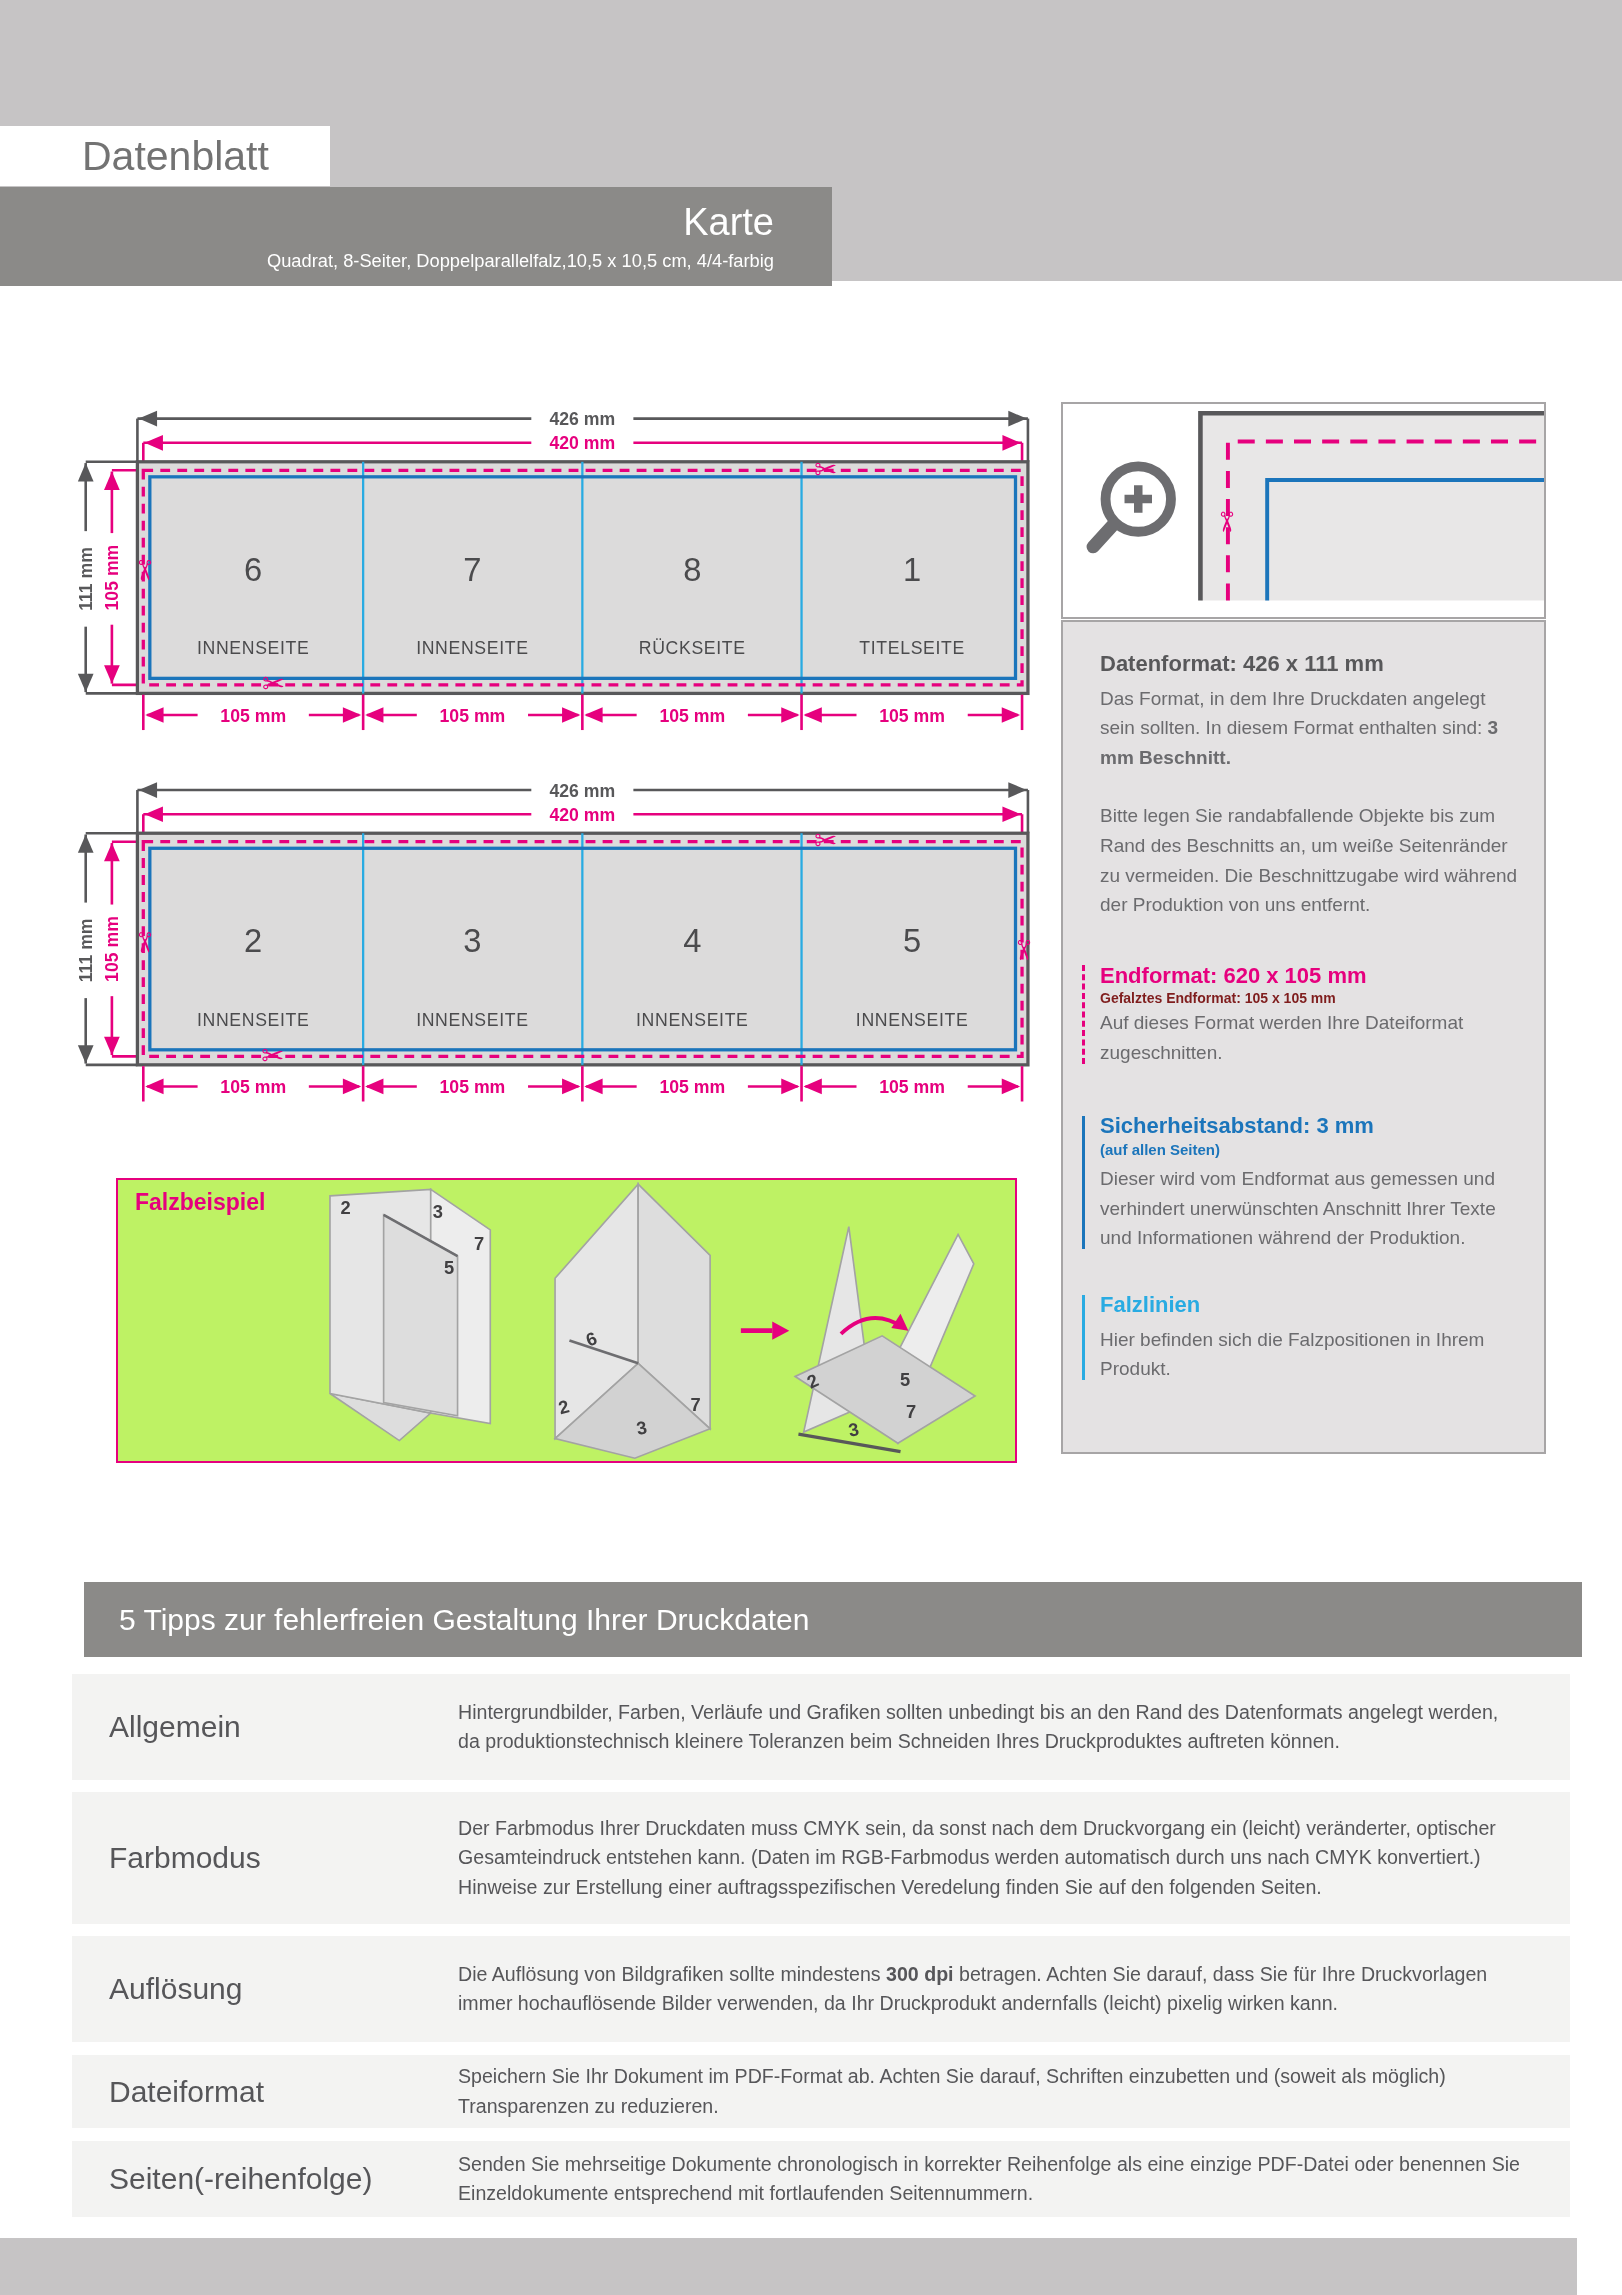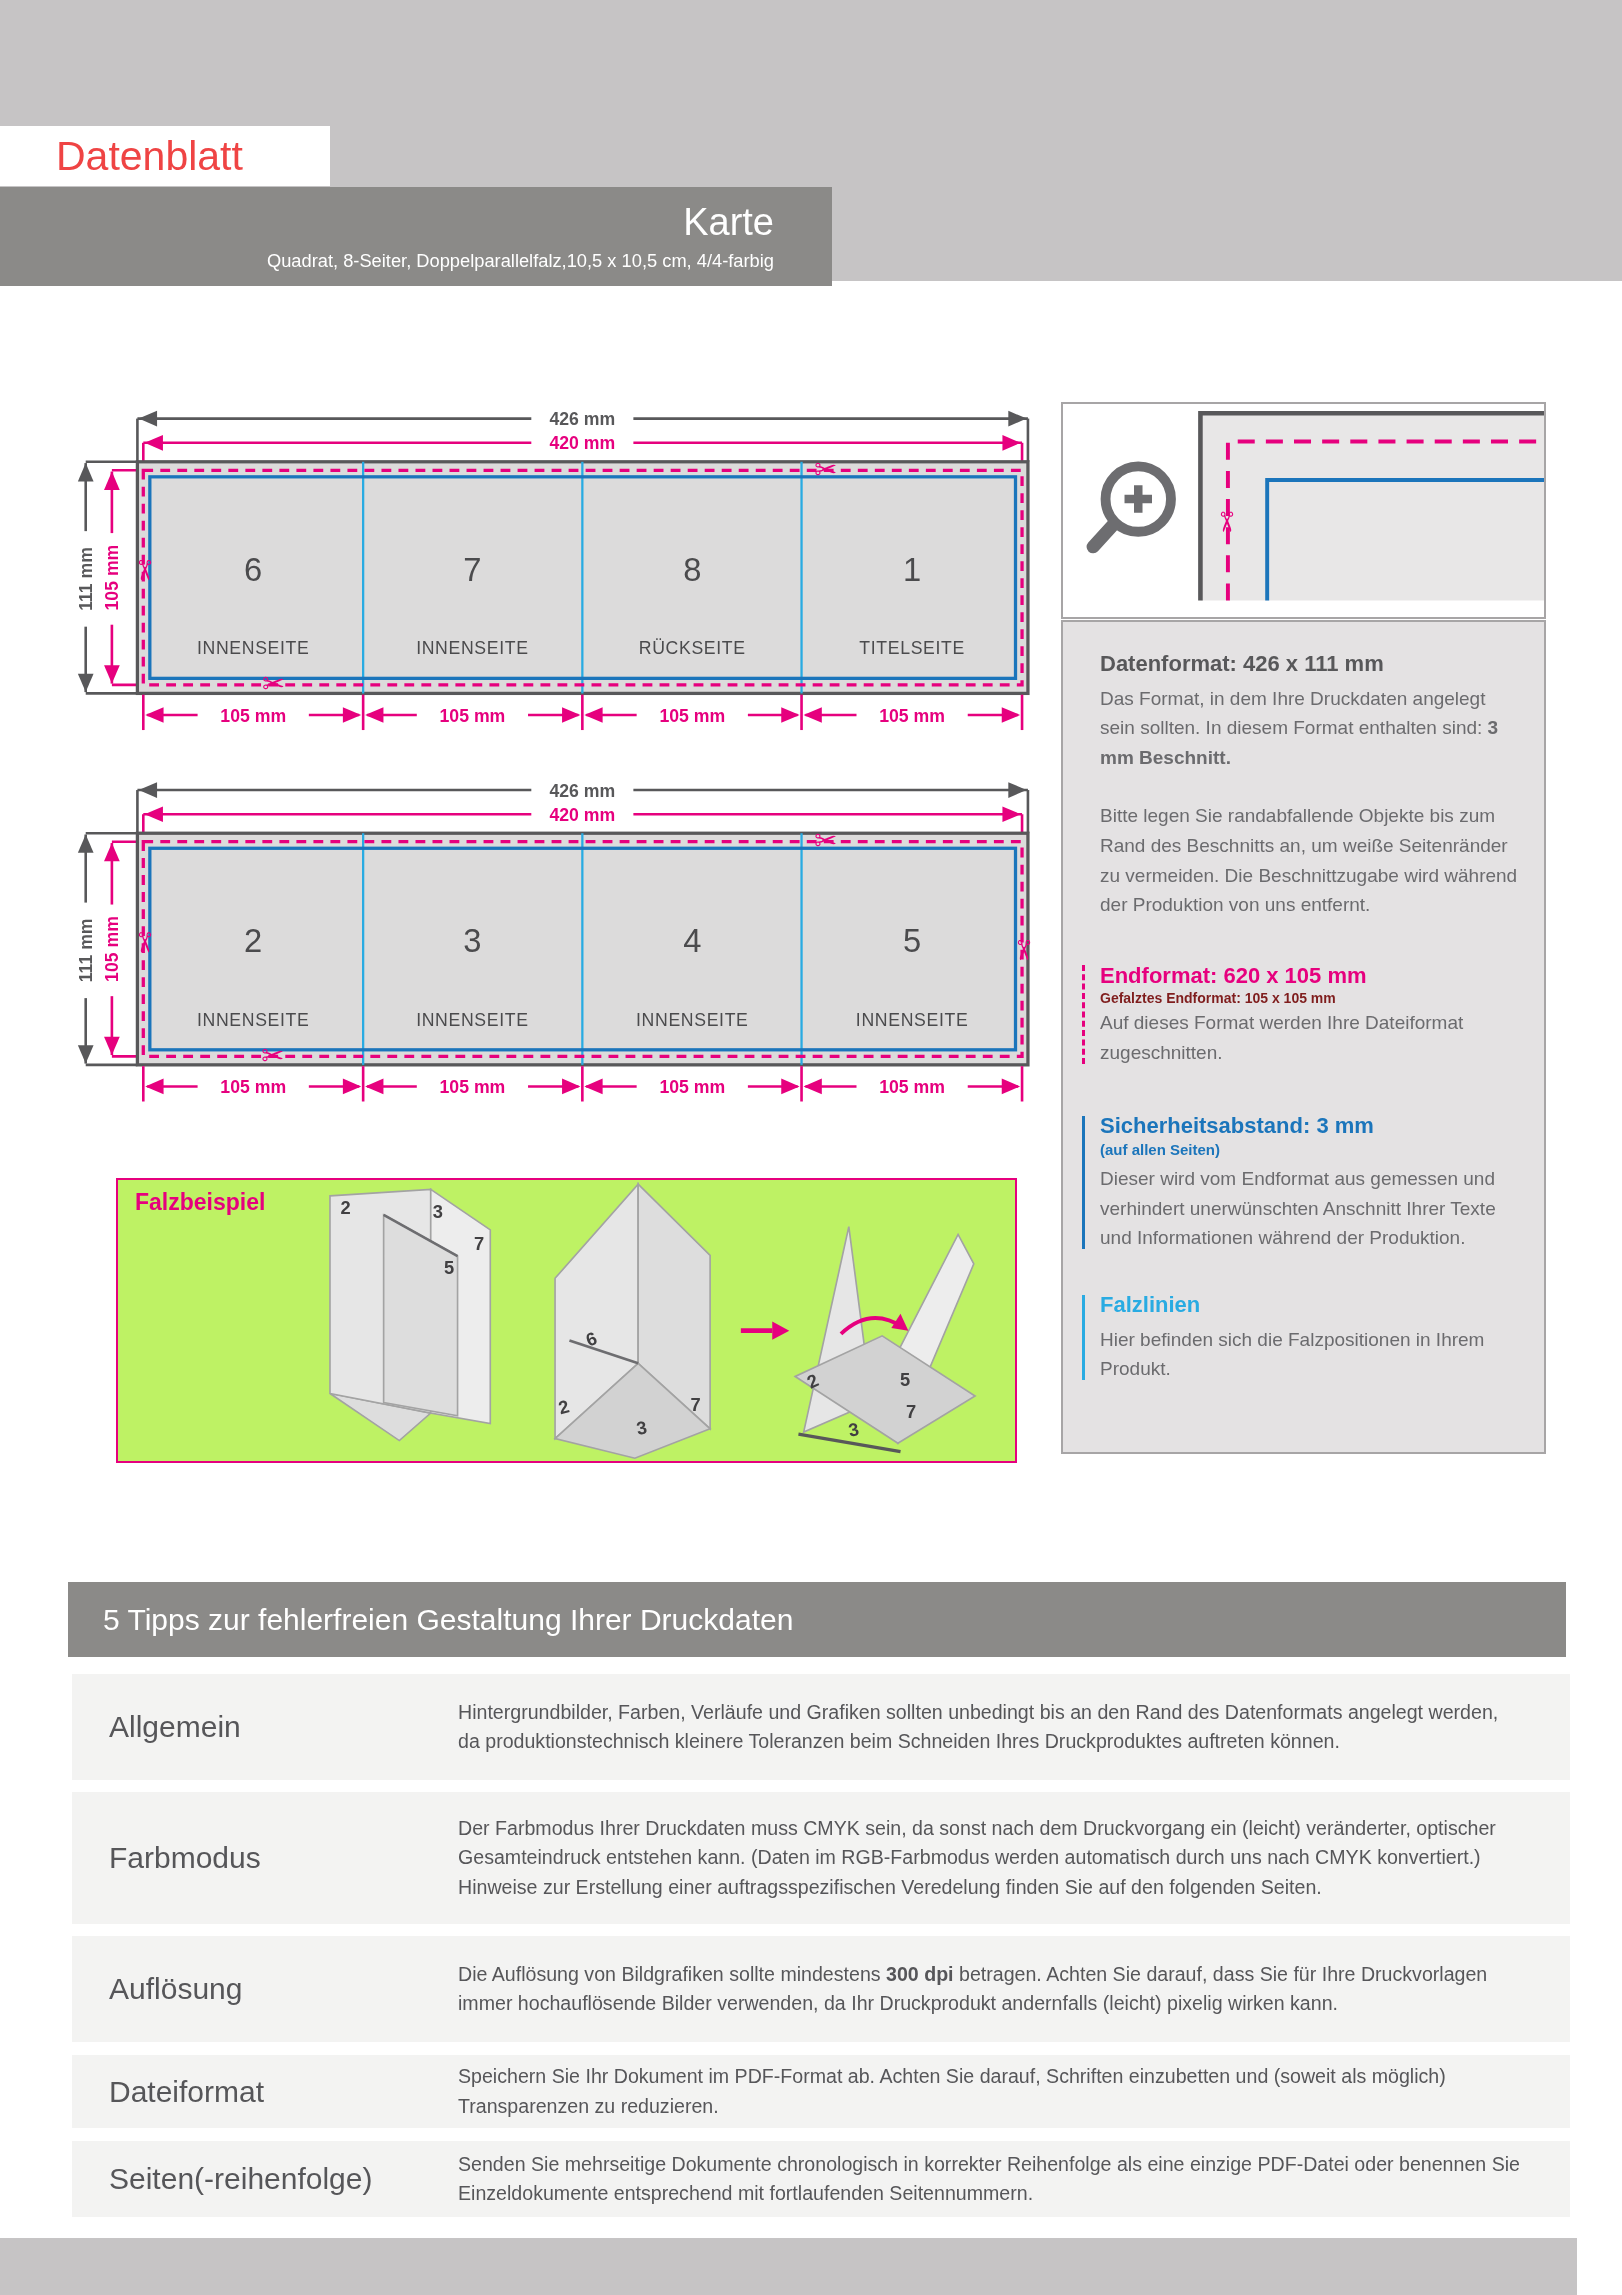"Datenblatt" .datenblatt-box span { color: #ef4444 -> #737373; padding-left: 56px -> 82px }
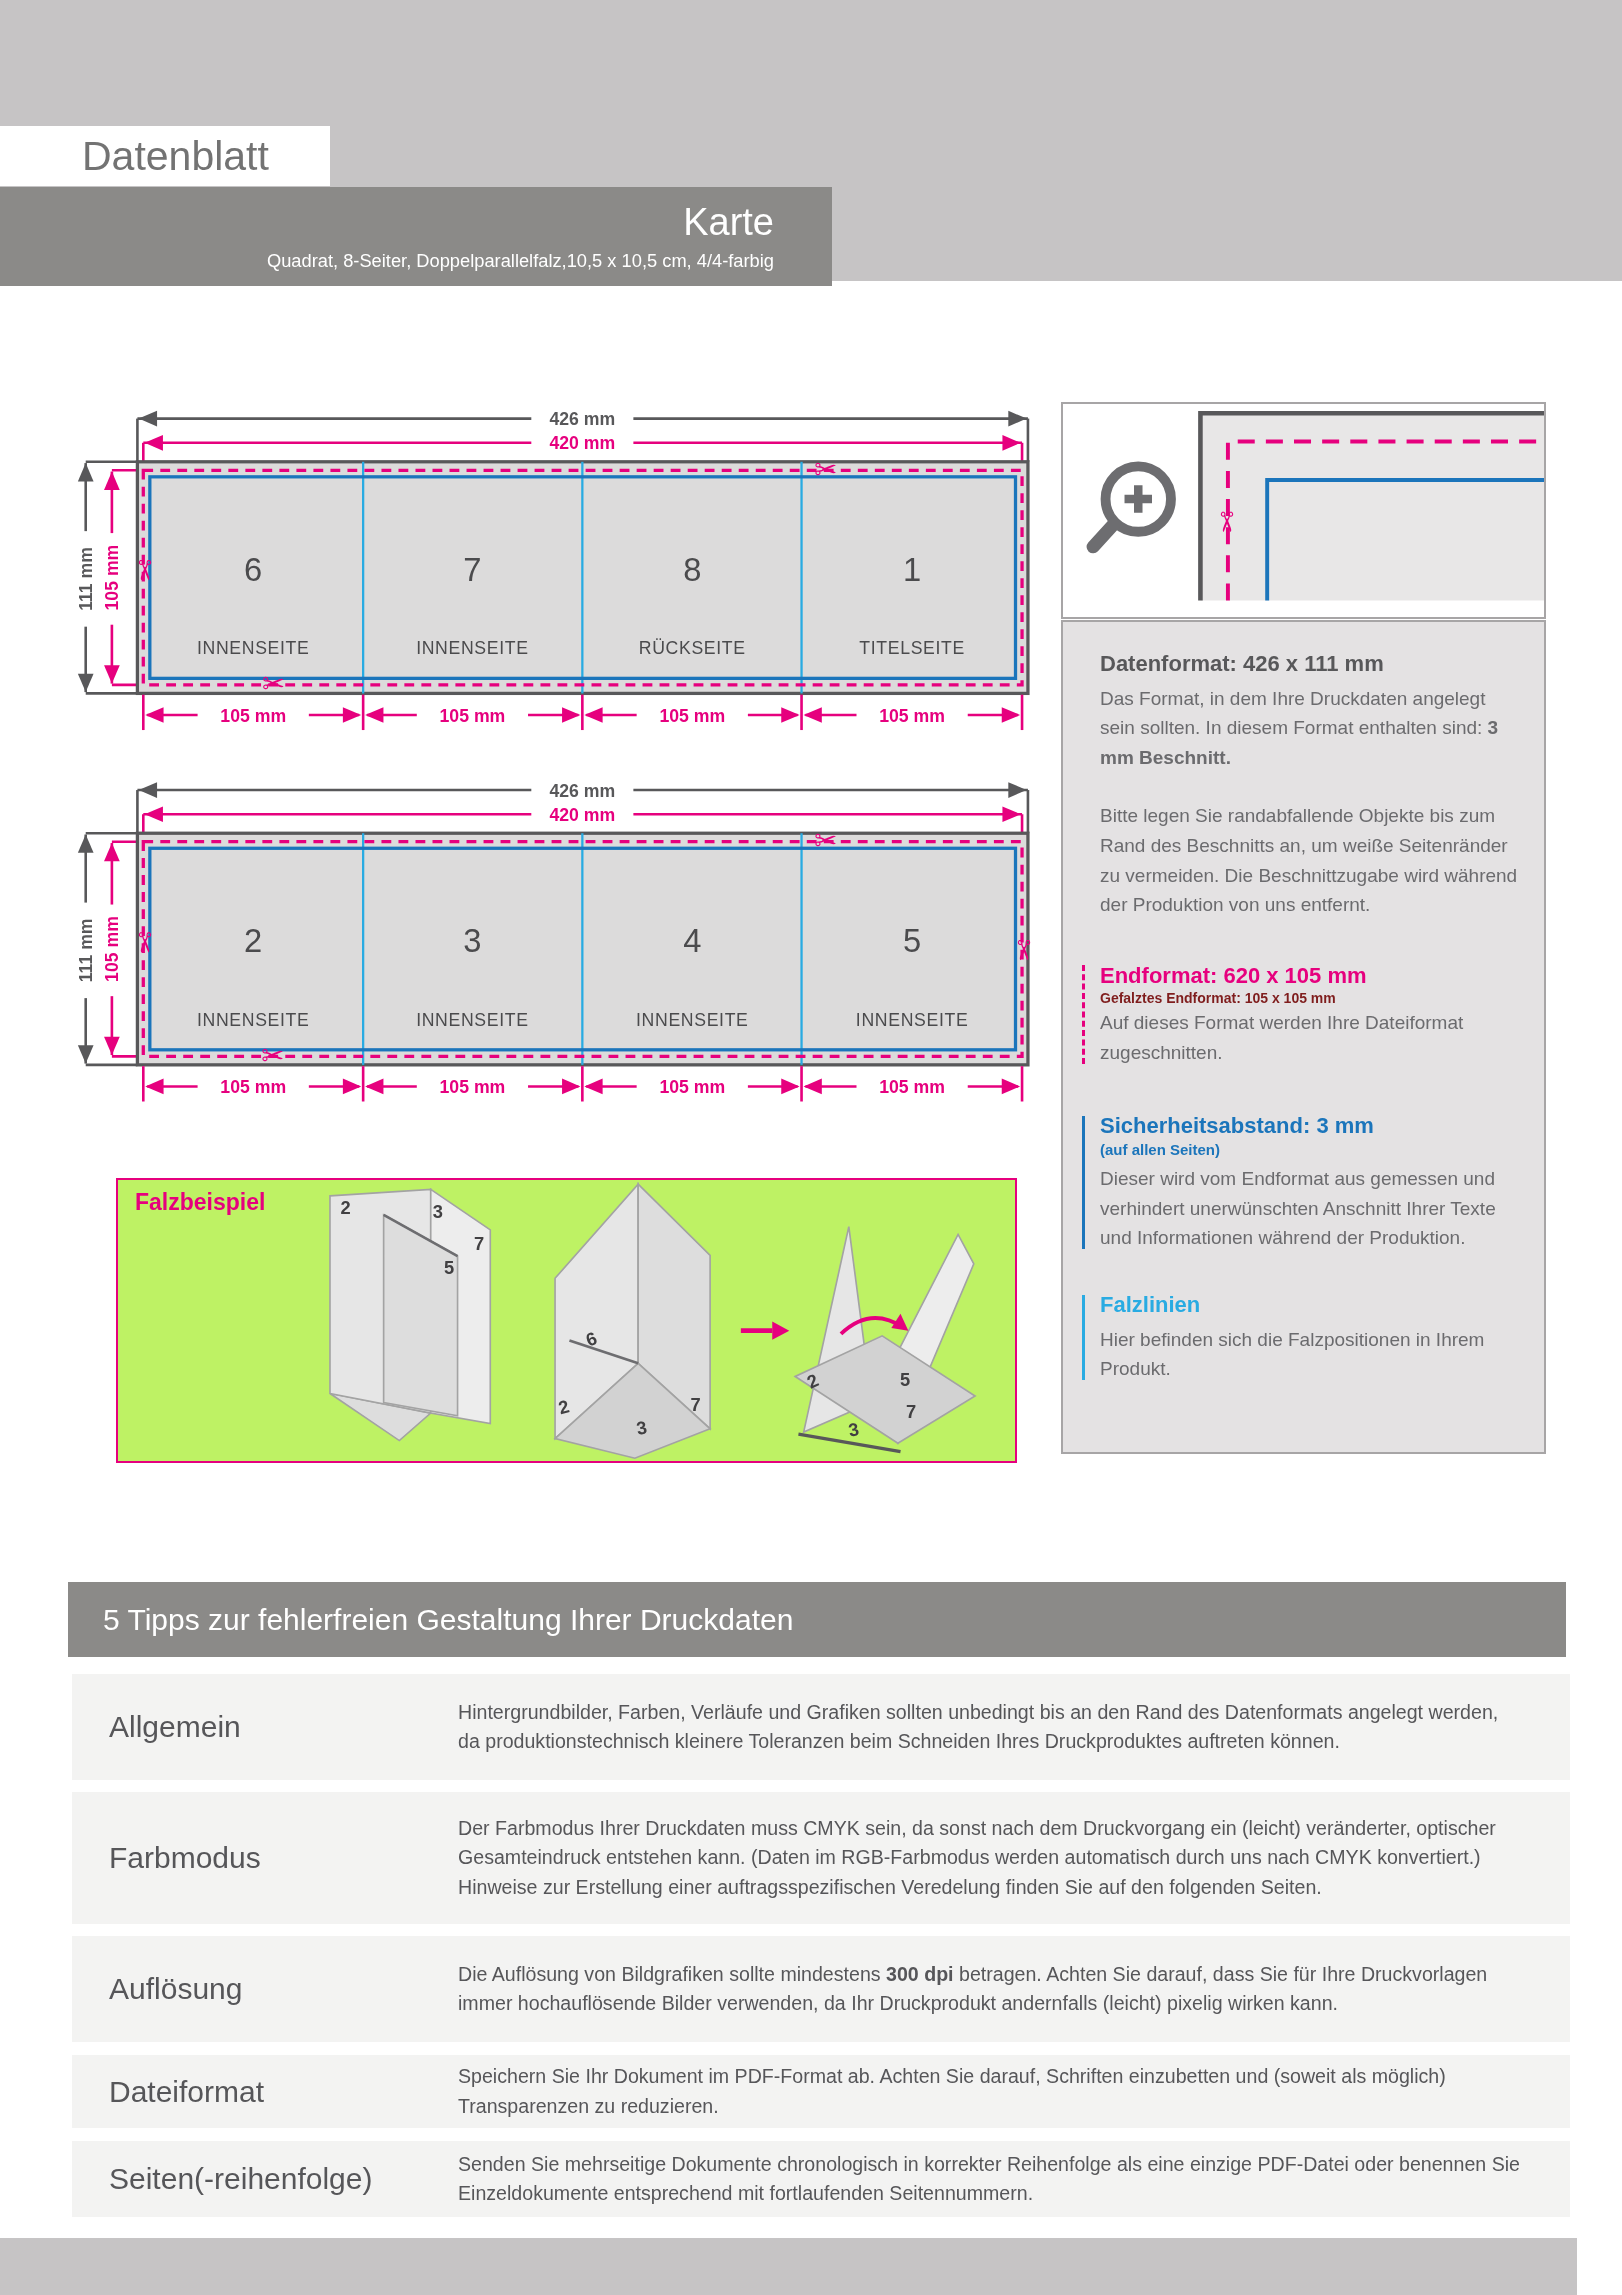"5 Tipps zur fehlerfreien Gestaltung" .tips-bar { left: 68px -> 84px }
